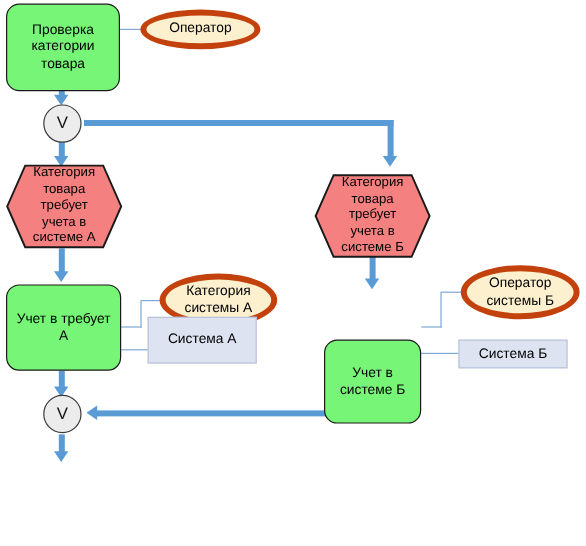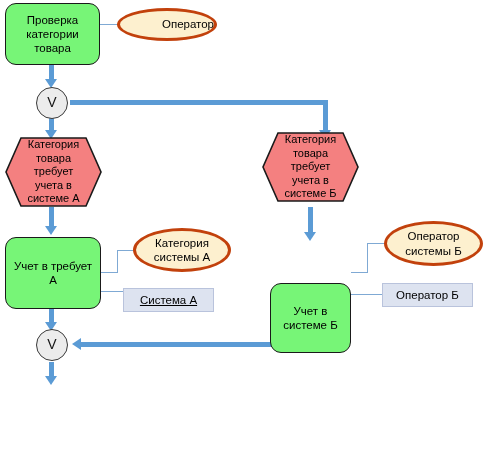"Проверка категории товара" div.node { height: 62px -> 73px }
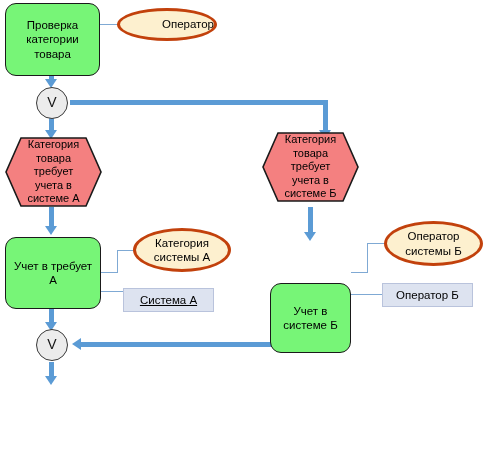"Оператор" .actor { border: 3px solid #c2410c -> 5px solid #c2410c; justify-content: flex-end -> none }
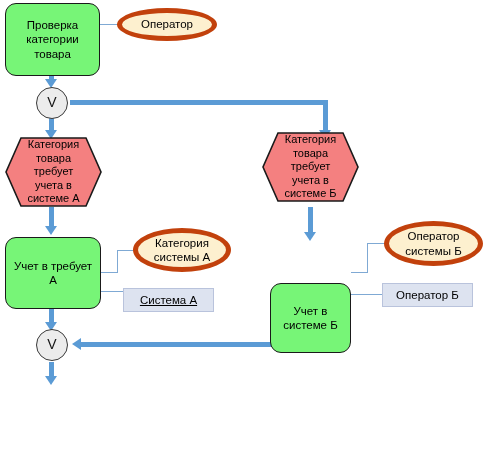"Категория товара требует учета в системе Б" div.node { top: 132px -> 145px }
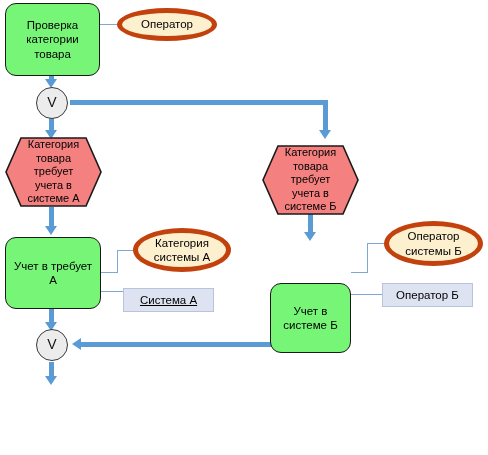"Система А" div.node { height: 24px -> 39px; text-decoration: underline -> none; top: 288px -> 264px }
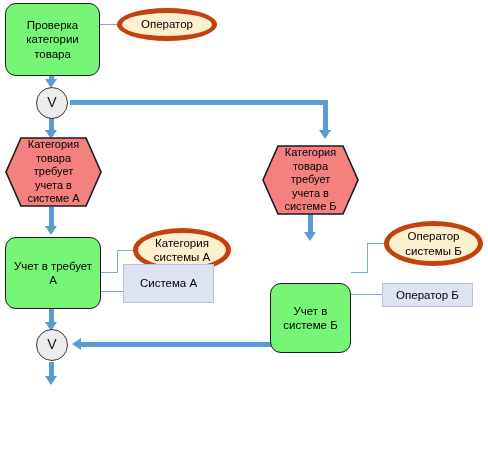"Оператор Б" span { text: Оператор -> Система }
